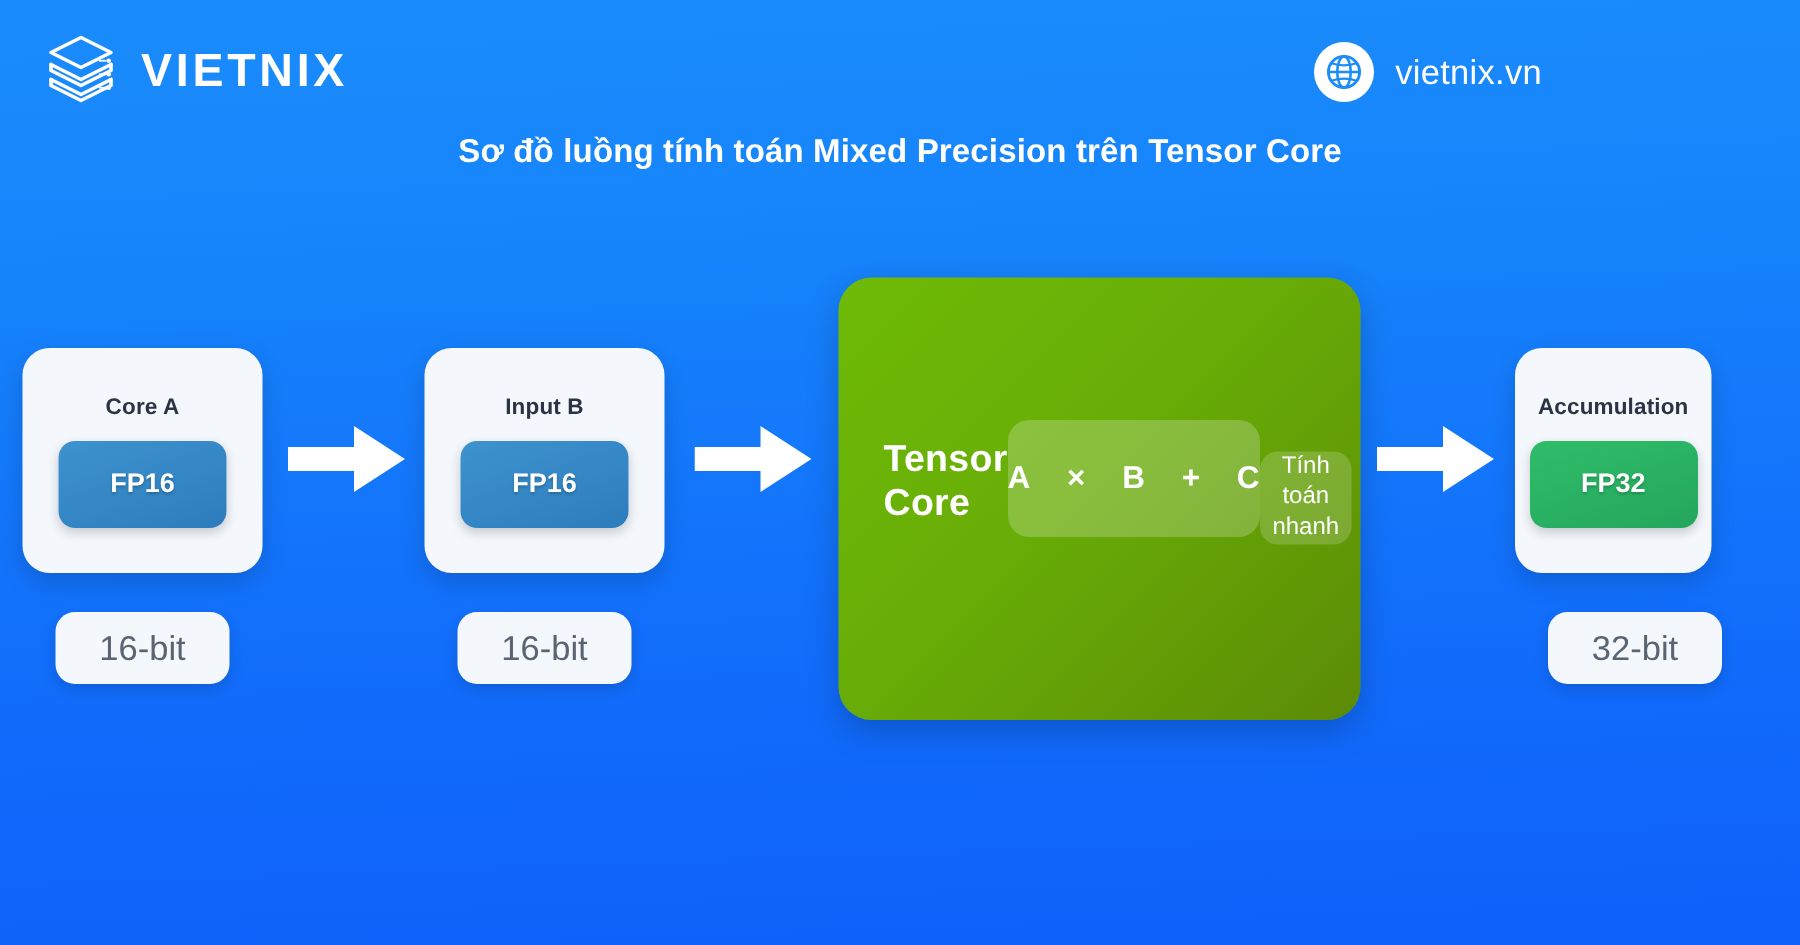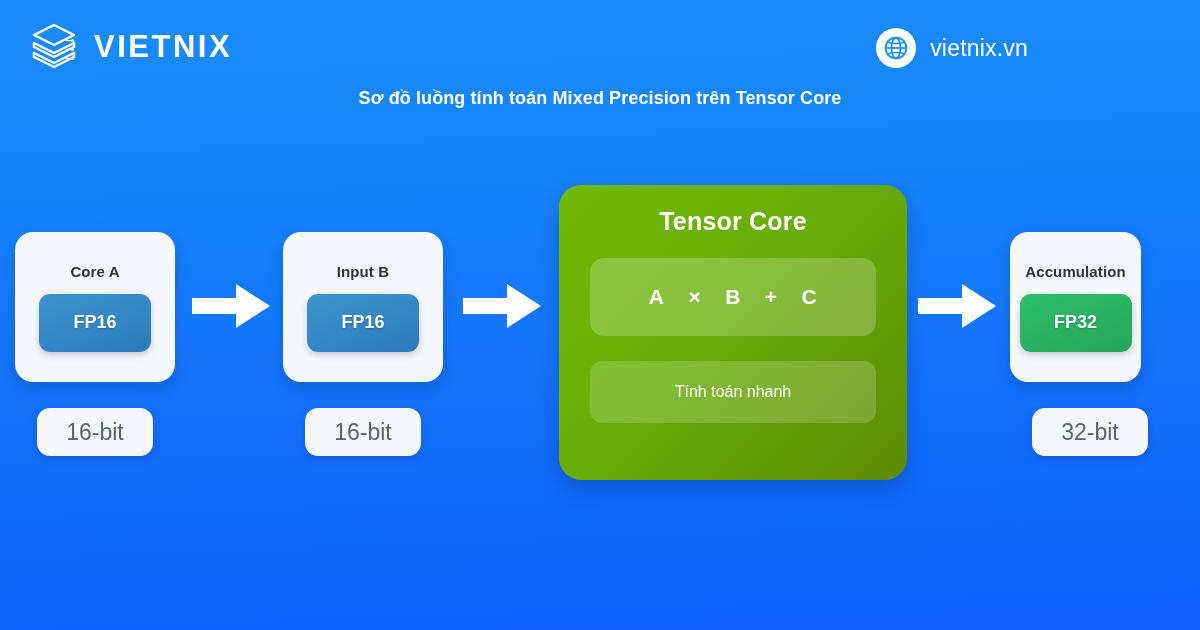"Sơ đồ luồng tính toán" .page-title { font-size: 18px -> 22px }
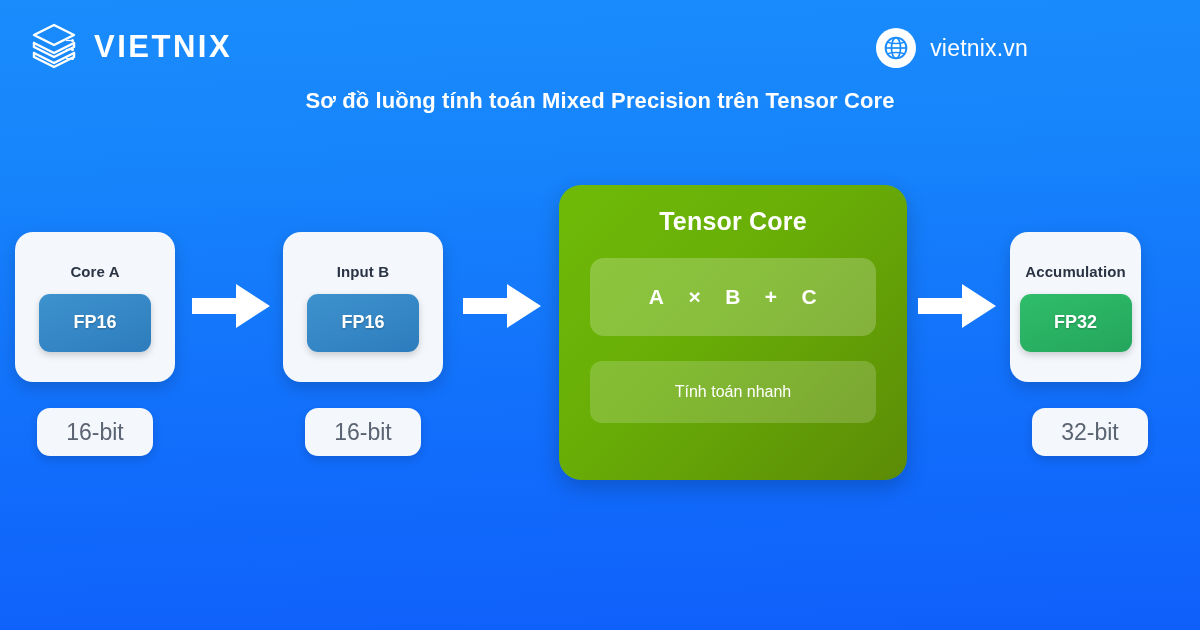"Tensor Core" .core { flex-direction: column -> row }
